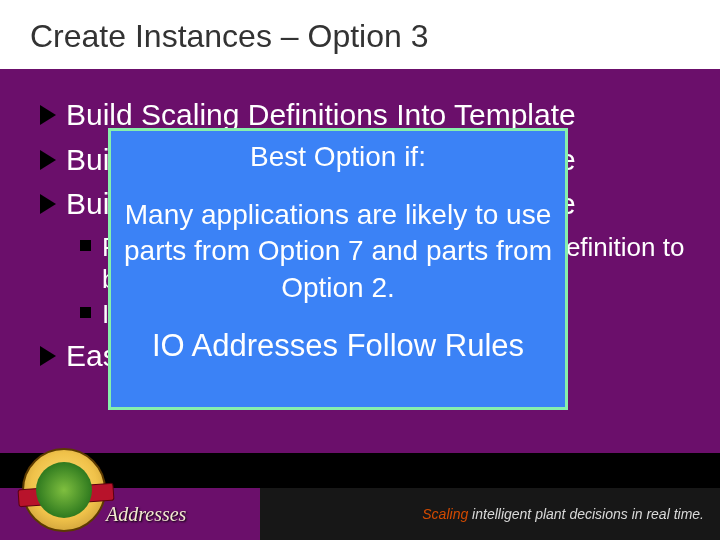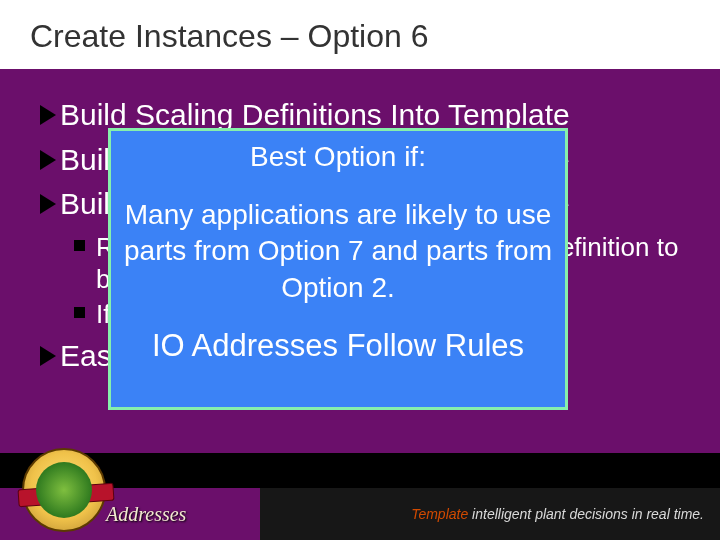"Create Instances – Option 6" h1 { text: 6 -> 3 }
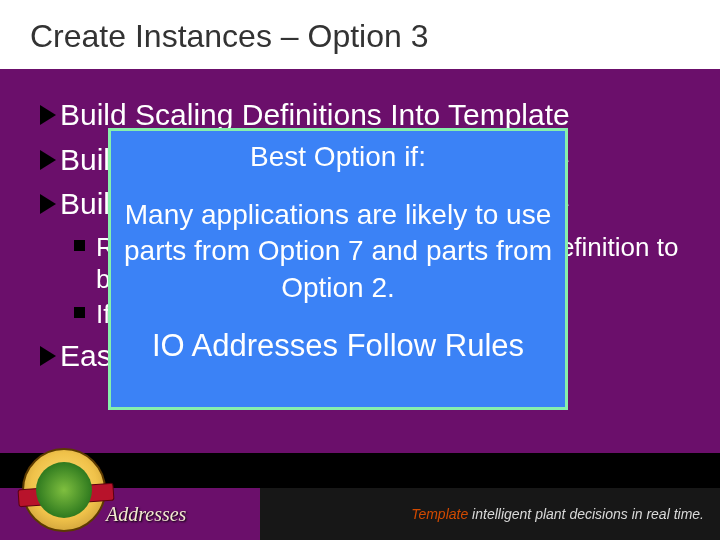"Build Scaling Definitions Into Template" .bullet-list > li { padding-left: 20px -> 26px }
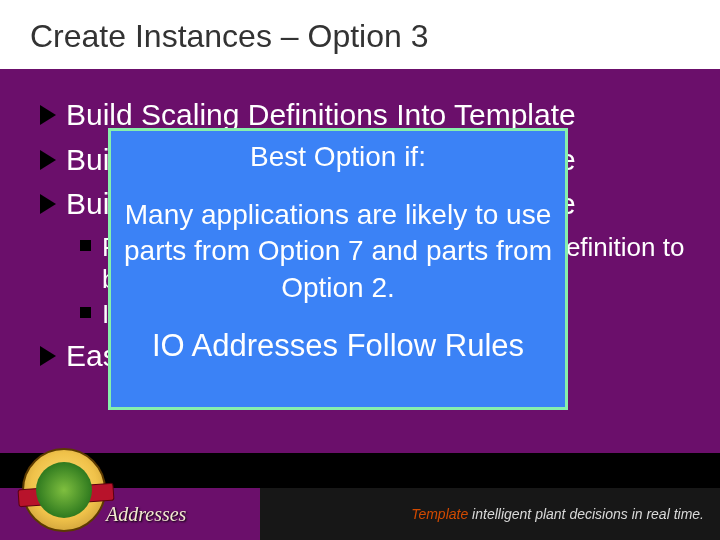"Template" span.accent { text: Template -> Scaling }
